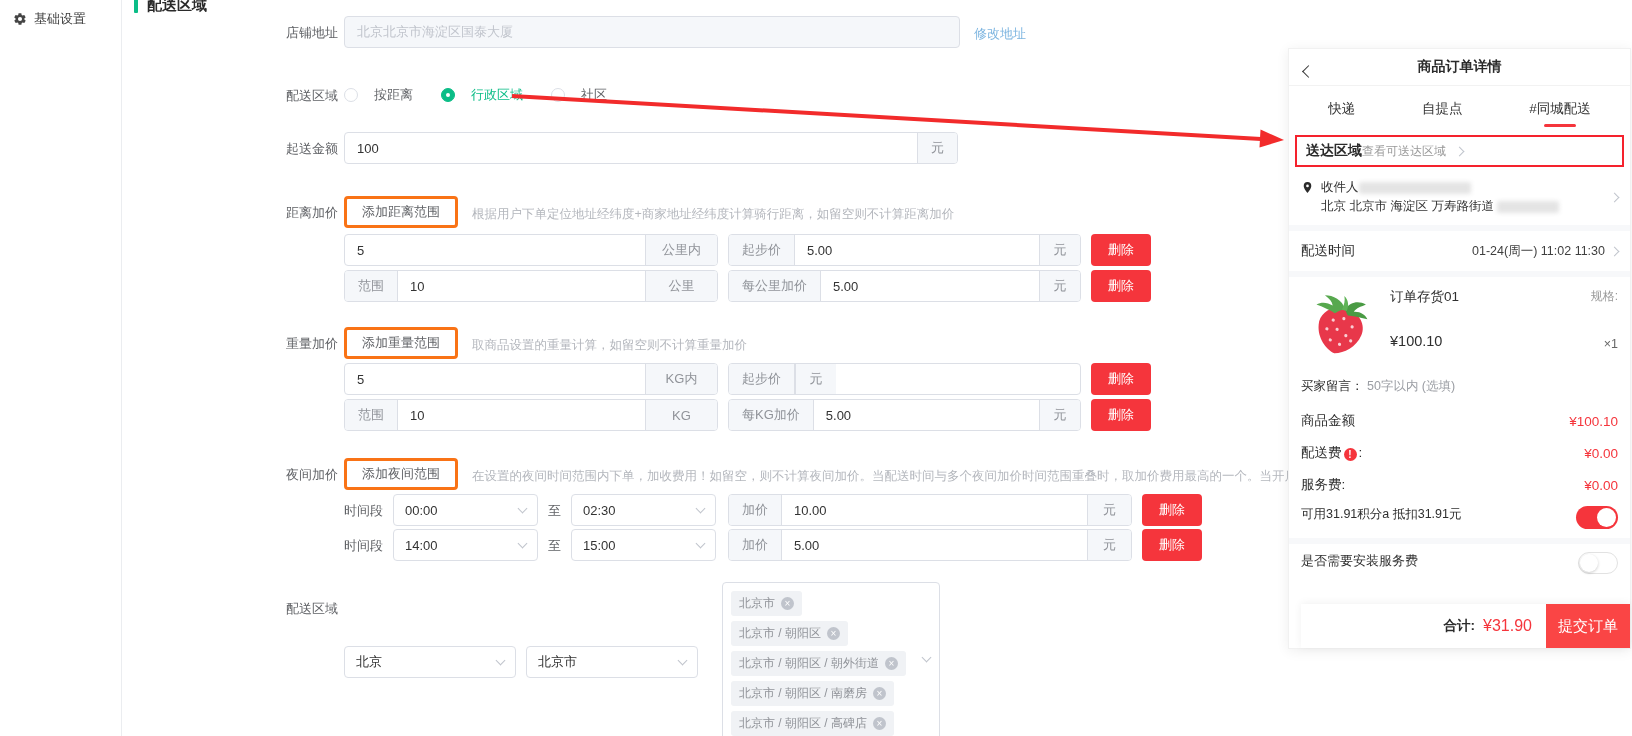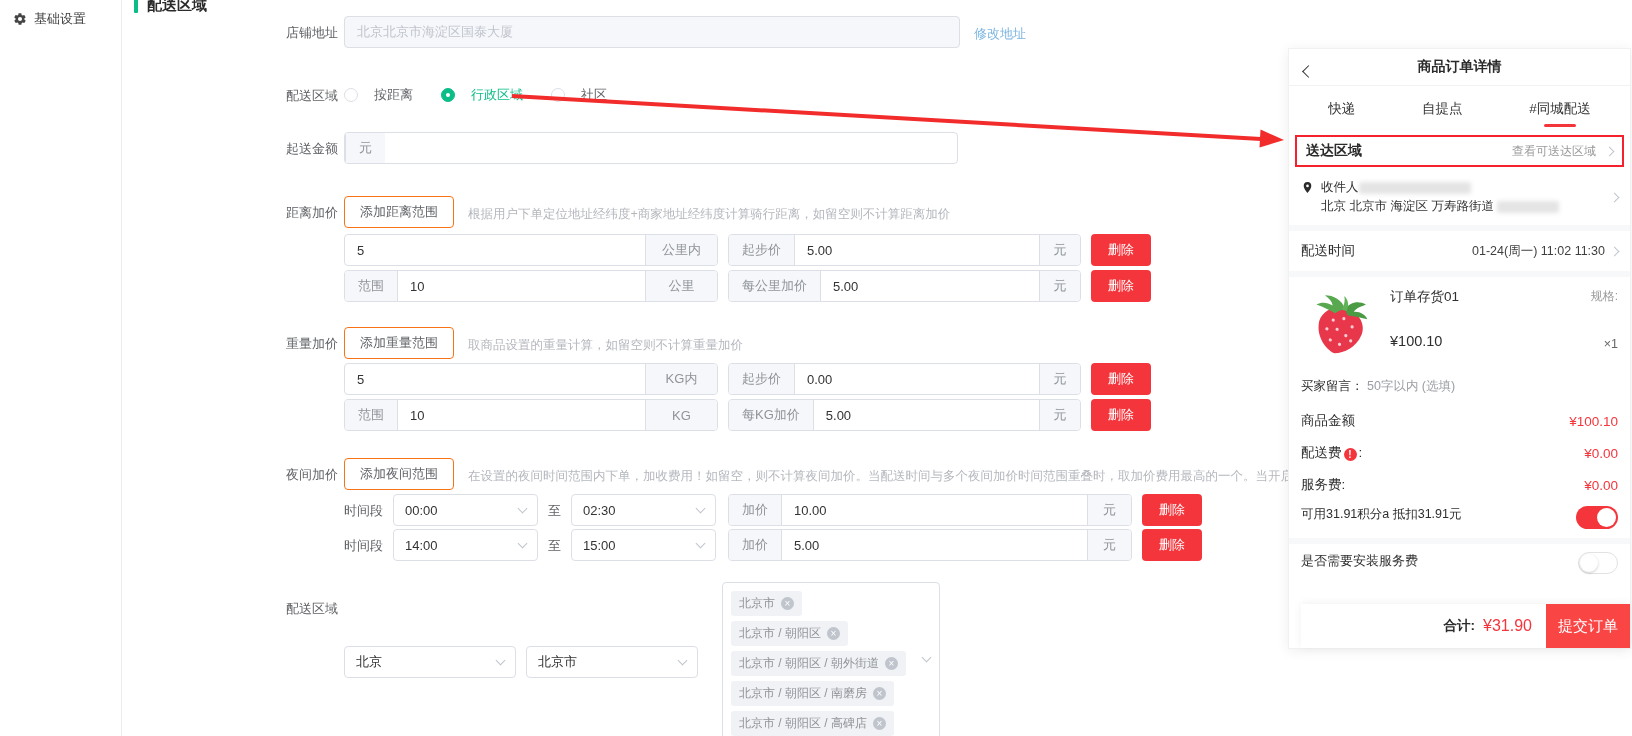"100" input { html: none -> <input> }
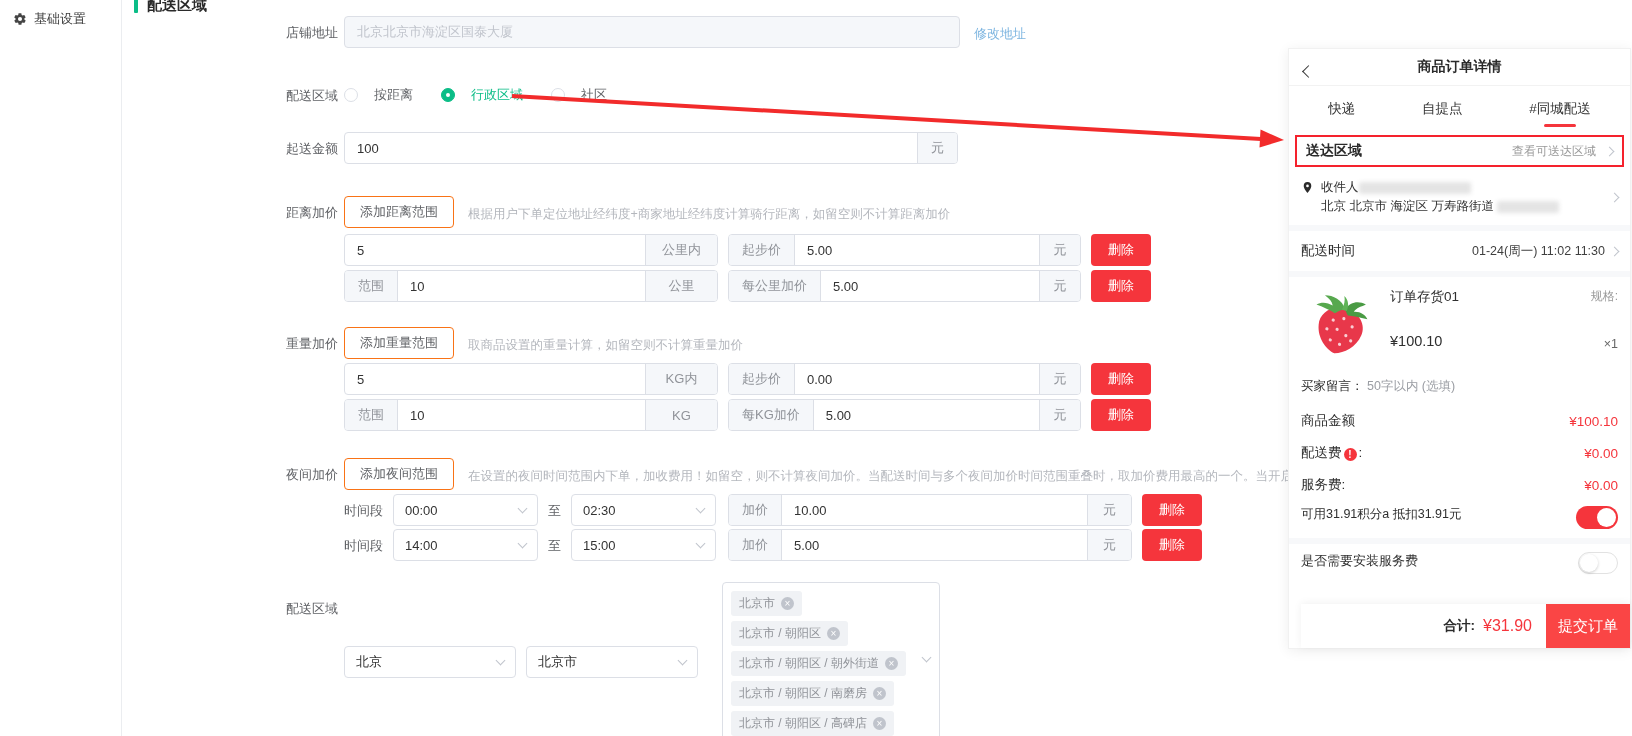"送达区域" .red-box { justify-content: space-between -> none }
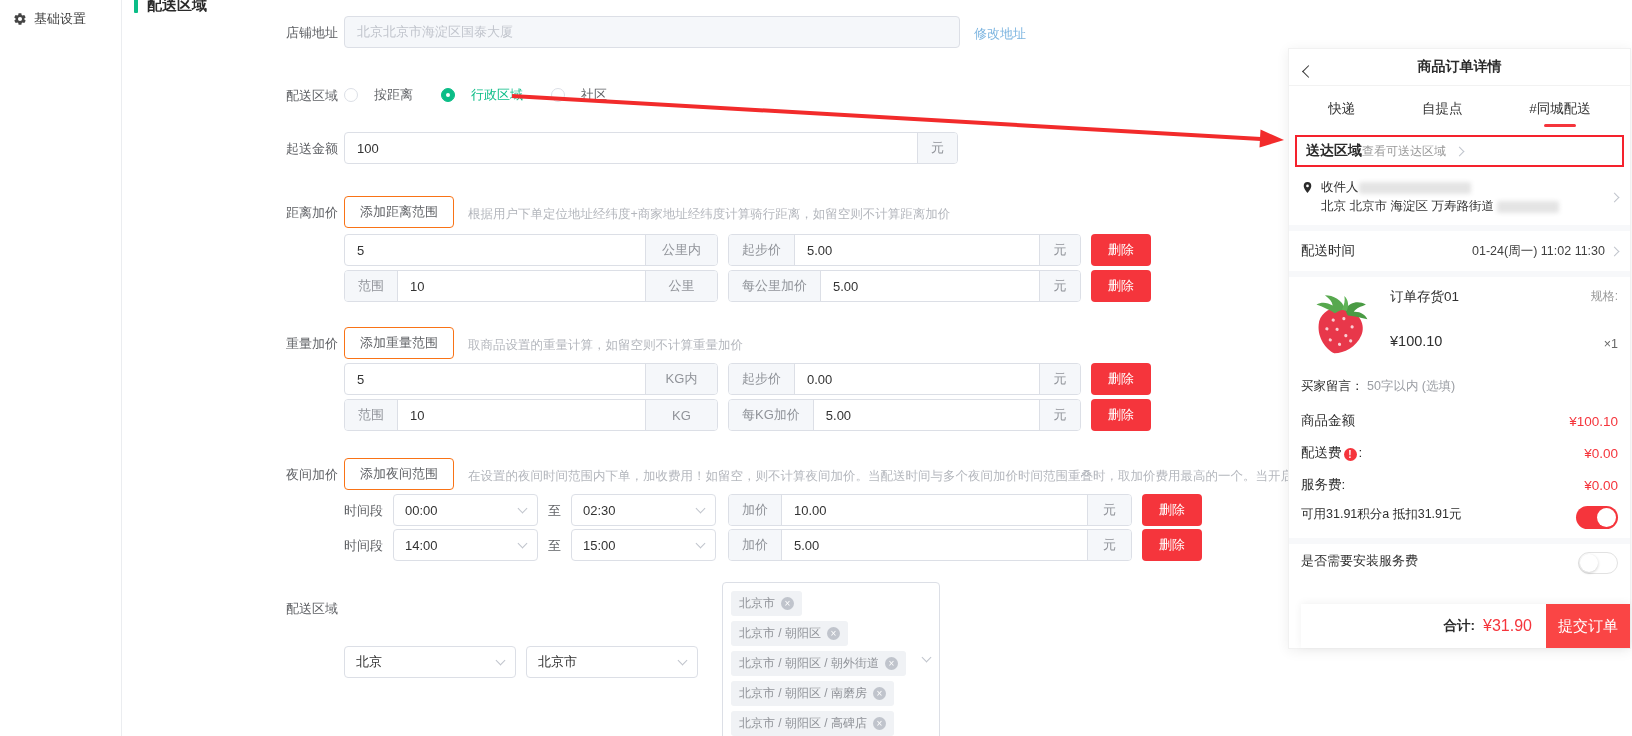"添加距离范围" .btn-add { border: 1px solid #f97316 -> 3px solid #f97316 }
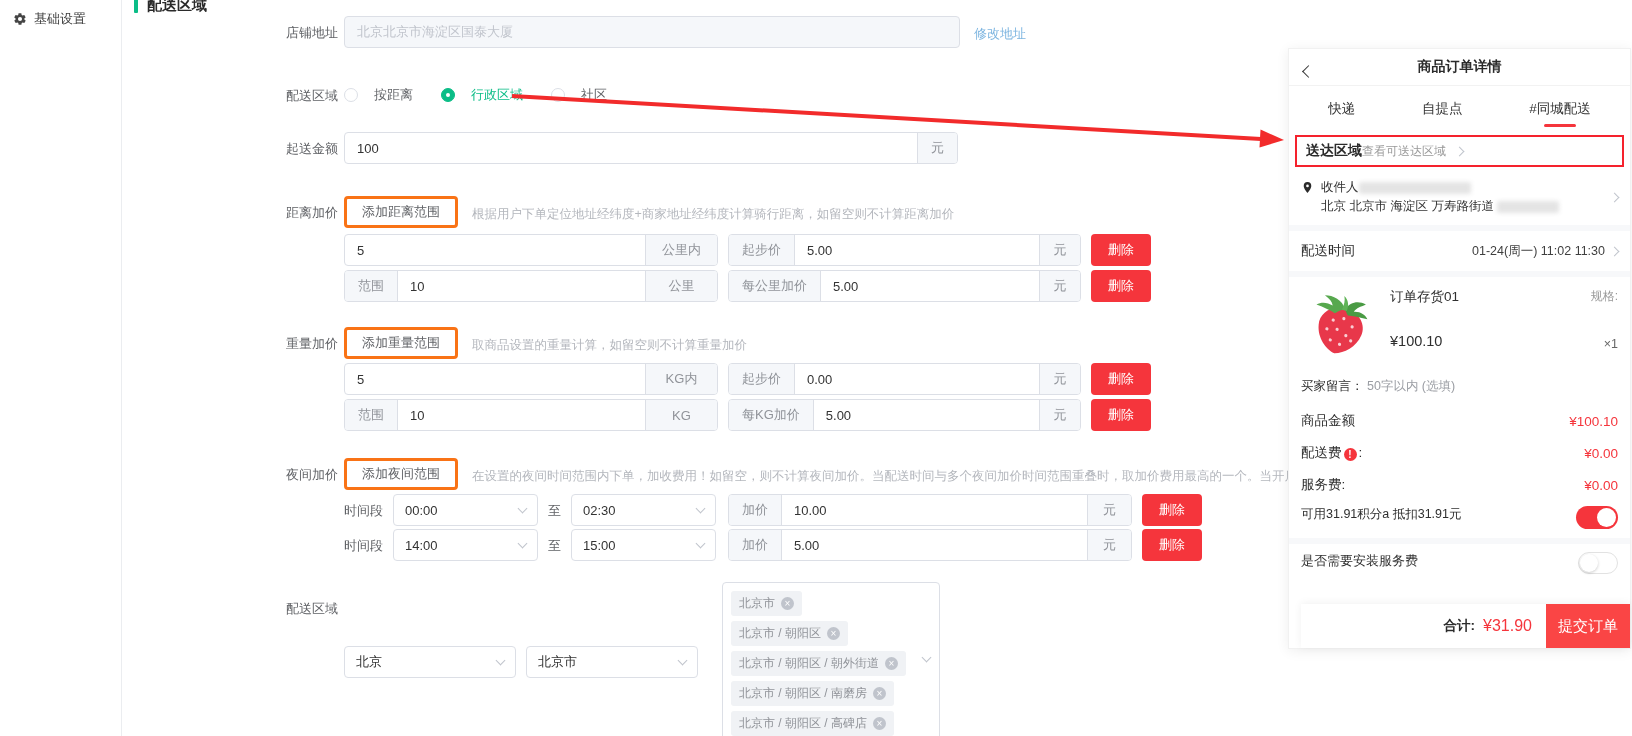"0.00" input { html: <input> -> none }
